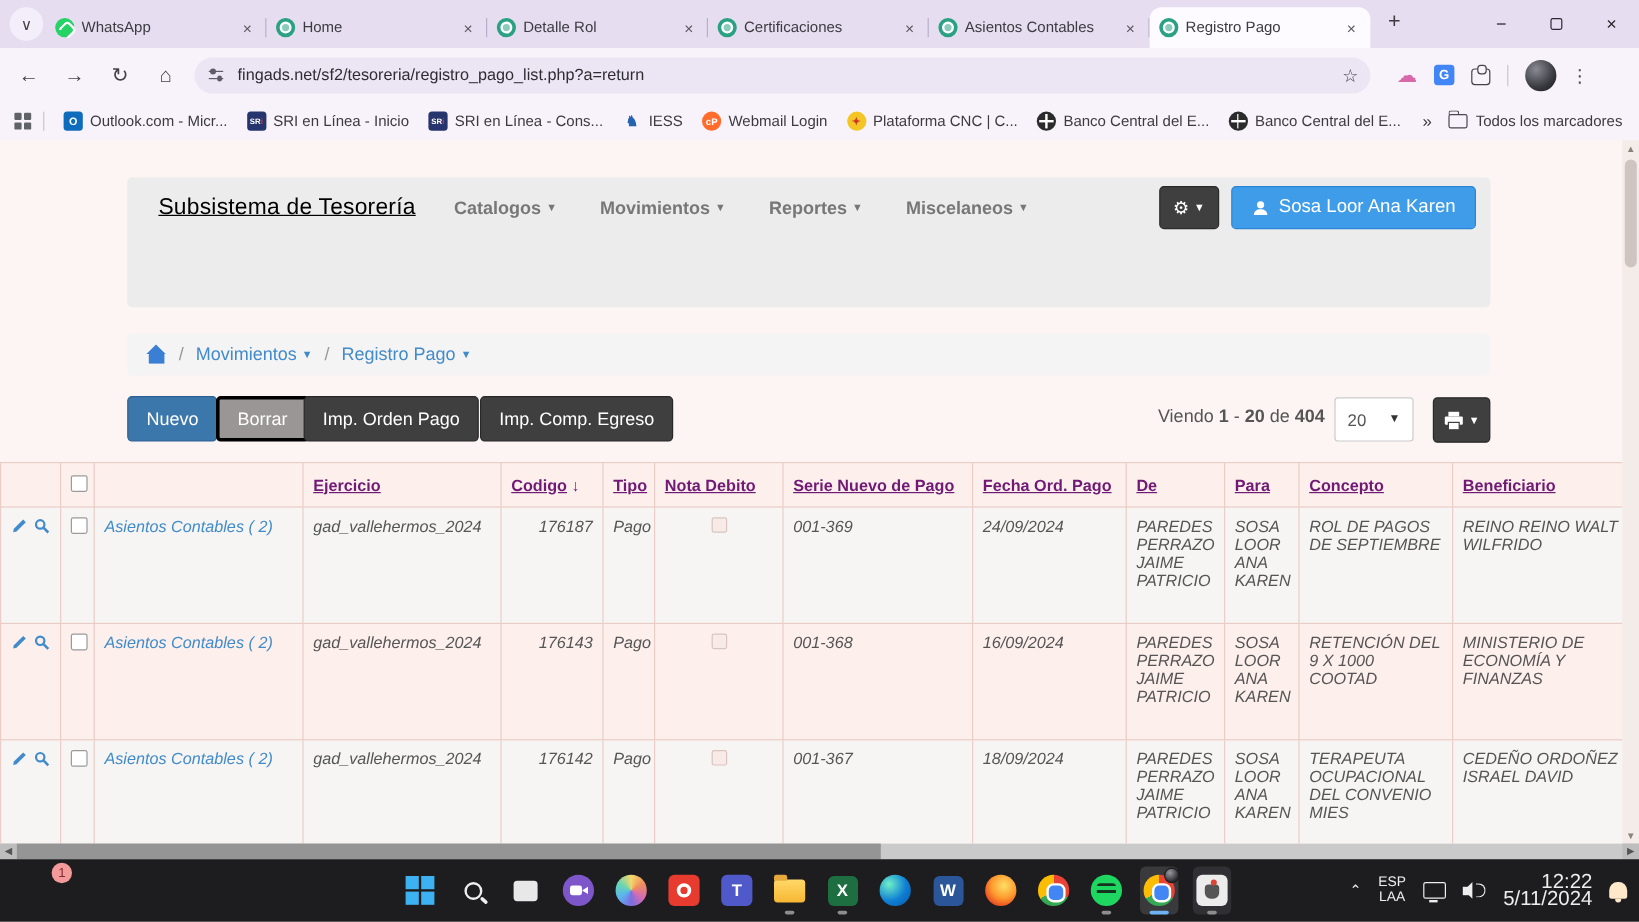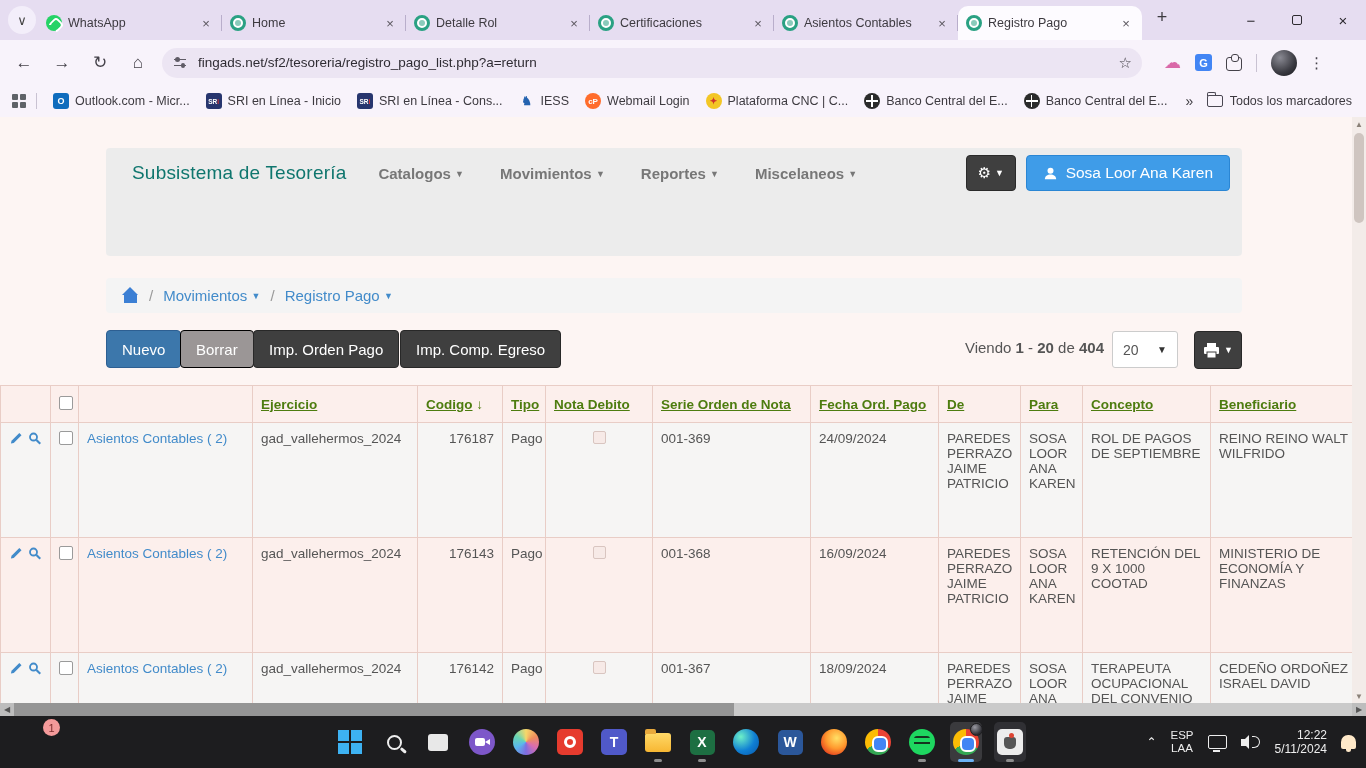"Subsistema de Tesorería" .brand { color: #0f766e -> #000000; text-decoration: none -> underline }
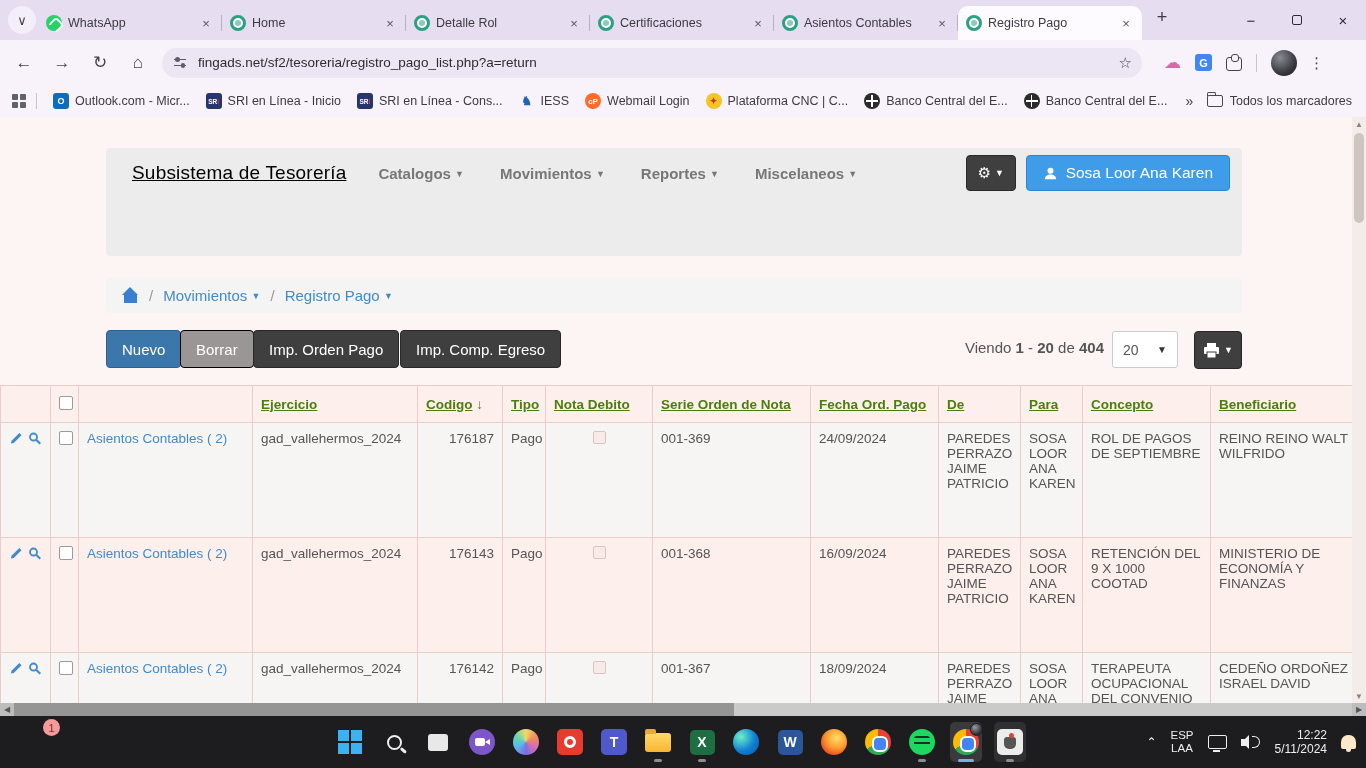"Borrar" .abtn.borrar { border: 1px solid #000000 -> 3px solid #000000 }
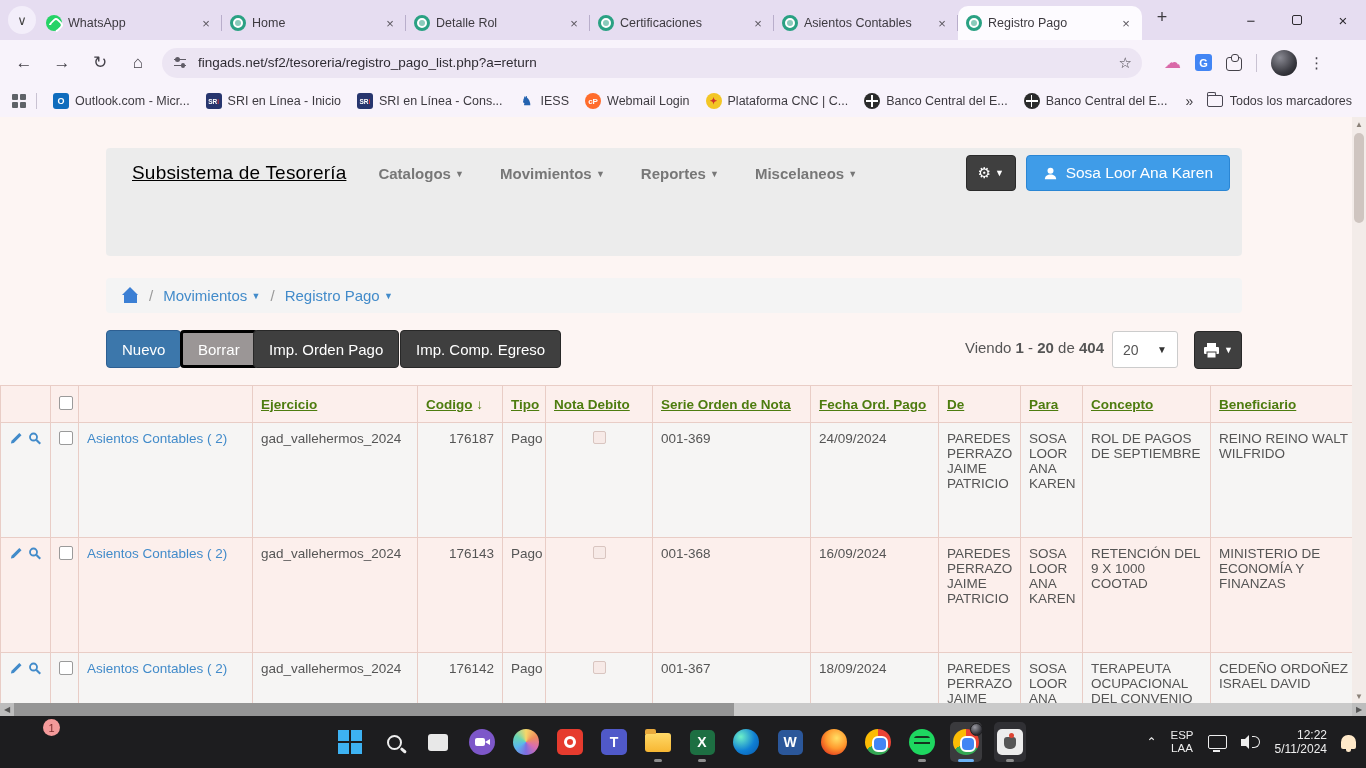"Ejercicio" thead th { color: #4d7c0f -> #701a75 }
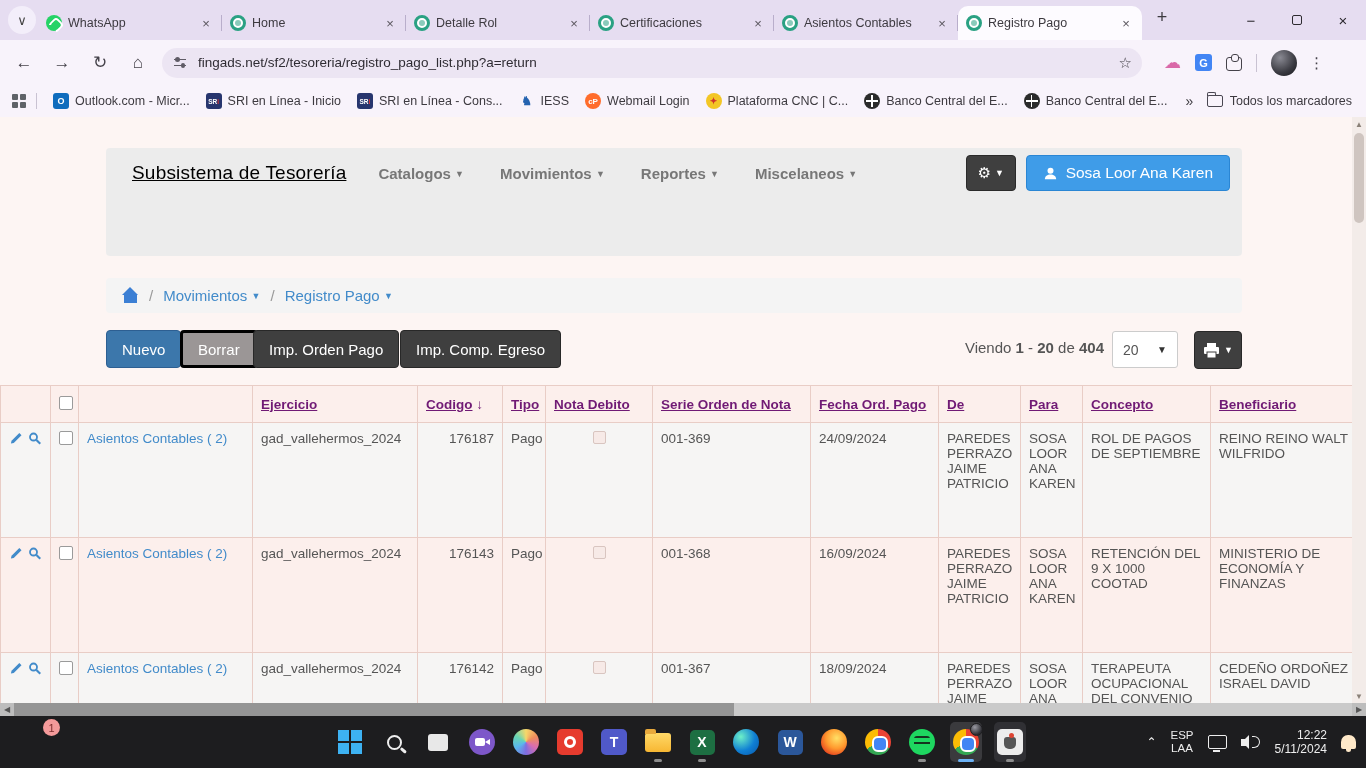"Serie Orden de Nota" span { text: Orden de Nota -> Nuevo de Pago }
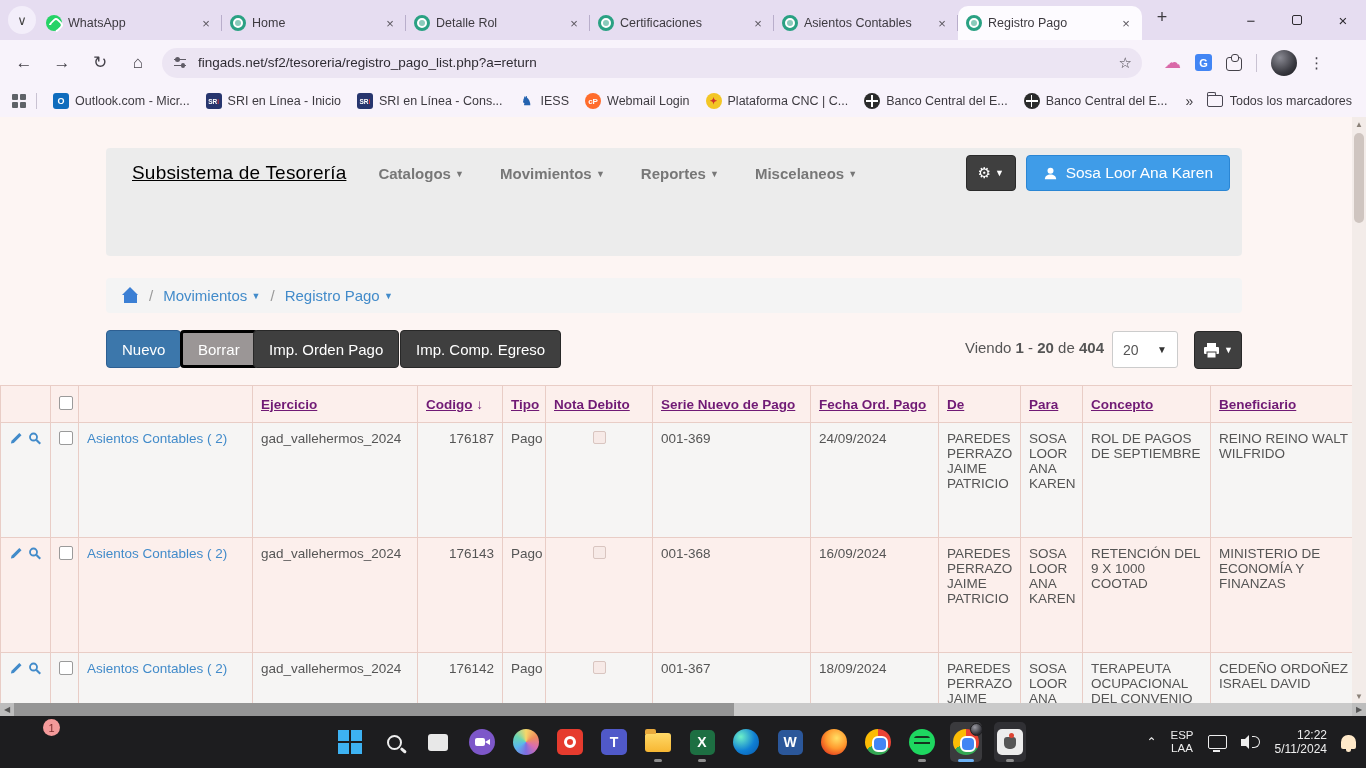"Asientos Contables ( 2)" tbody td { font-style: none -> italic; height: 115px -> 97px }
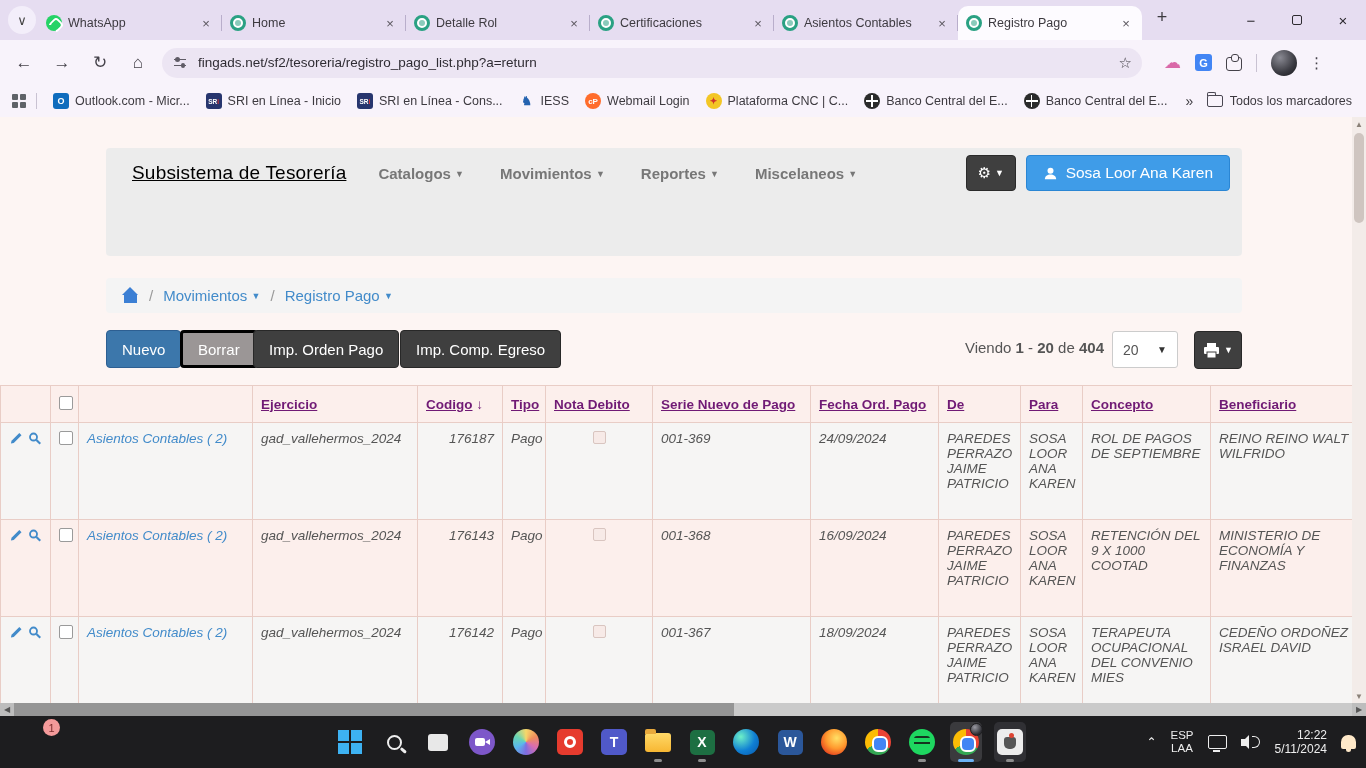"12:22" .clock { font-size: 12px -> 17px }
